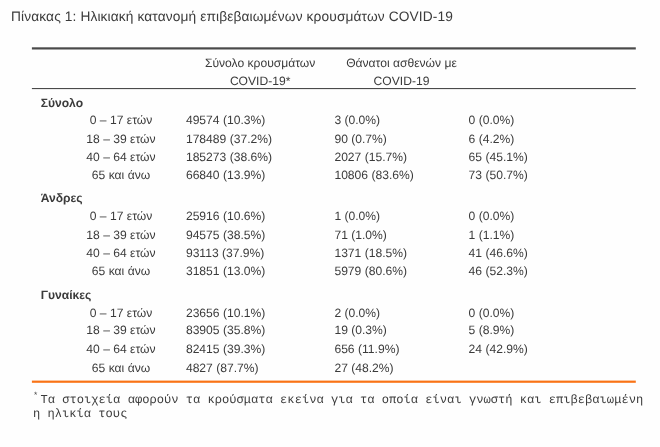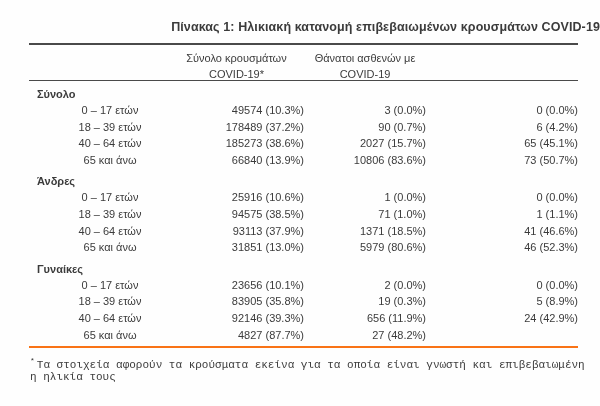"Πίνακας 1: Ηλικιακή κατανομή" .title { font-weight: 700 -> 400; text-align: right -> left; top: 20px -> 8px }
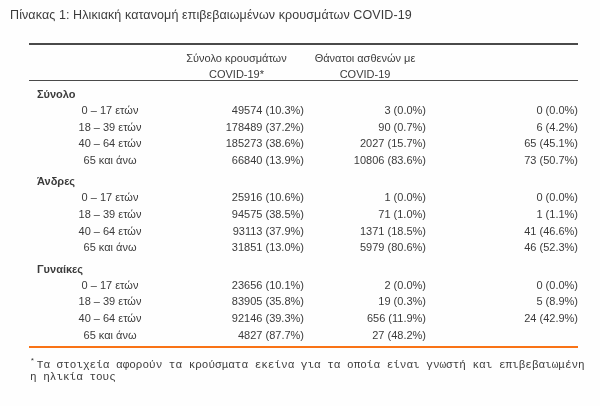"49574 (10.3%)" .cell-num { text-align: right -> left }
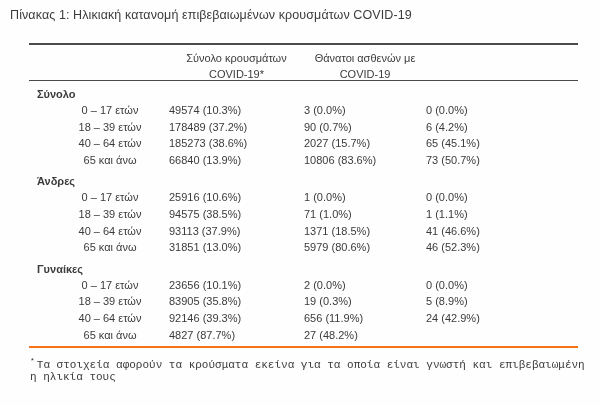"92146 (39.3%)" div.cell-num { text: 92146 -> 82415 }
